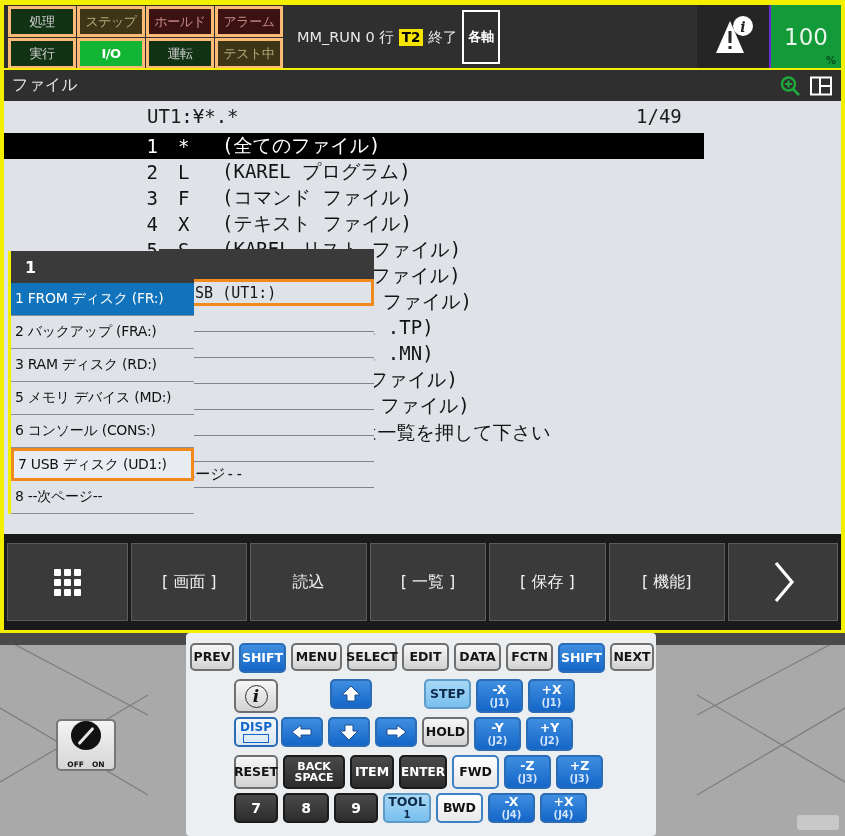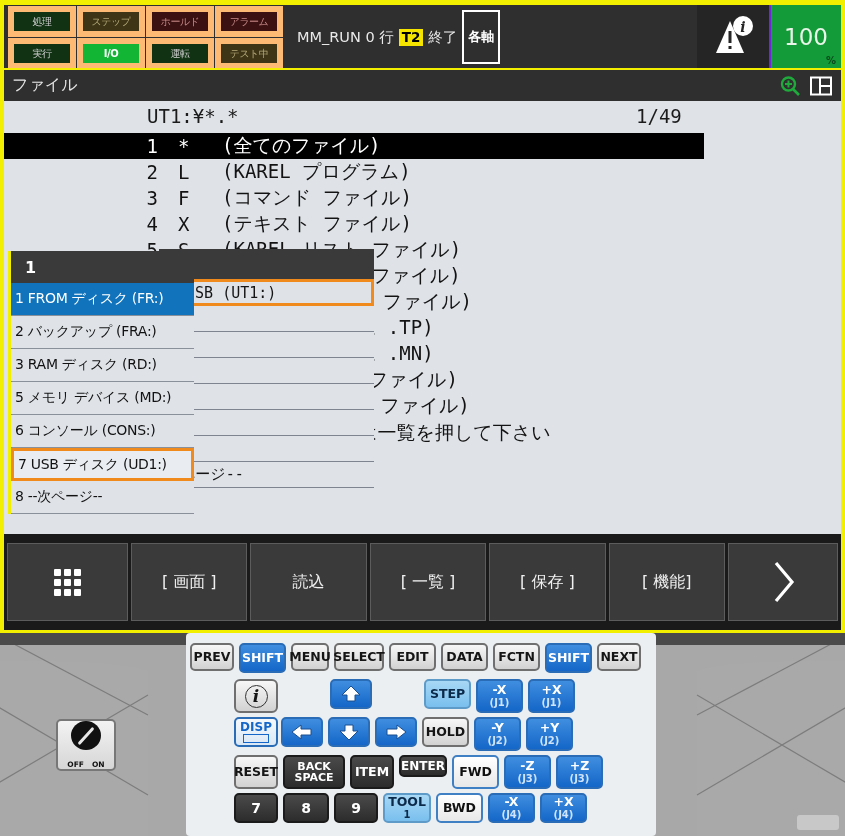"処理" .stbtn { border: 6px solid #fdba74 -> 3px solid #fdba74; font-size: 10px -> 13px }
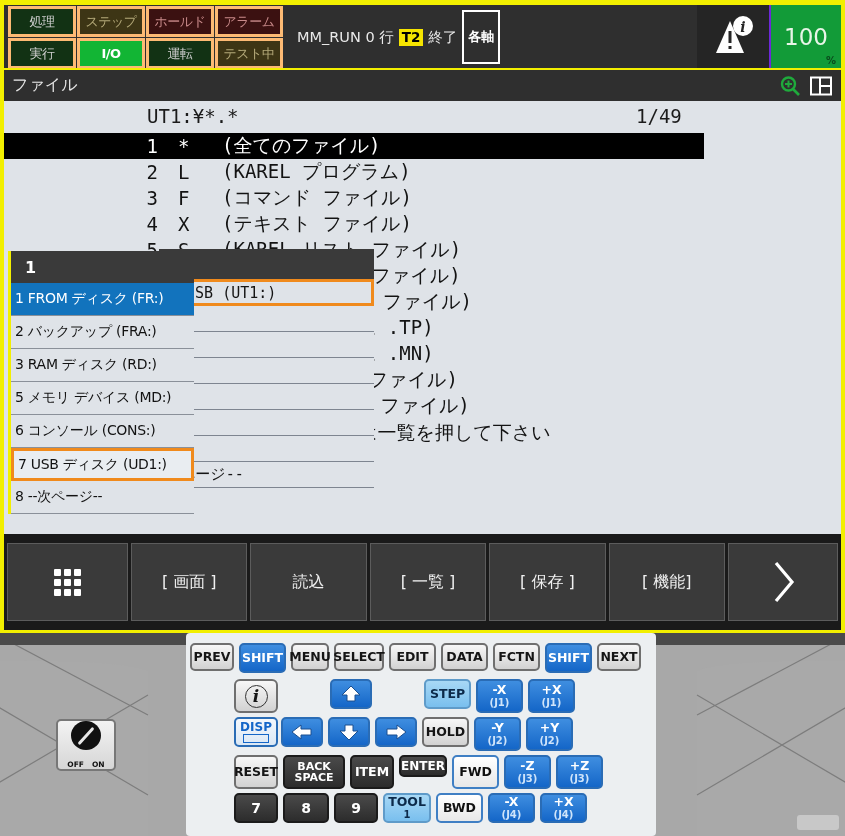"MENU" div.key { width: 38px -> 51px }
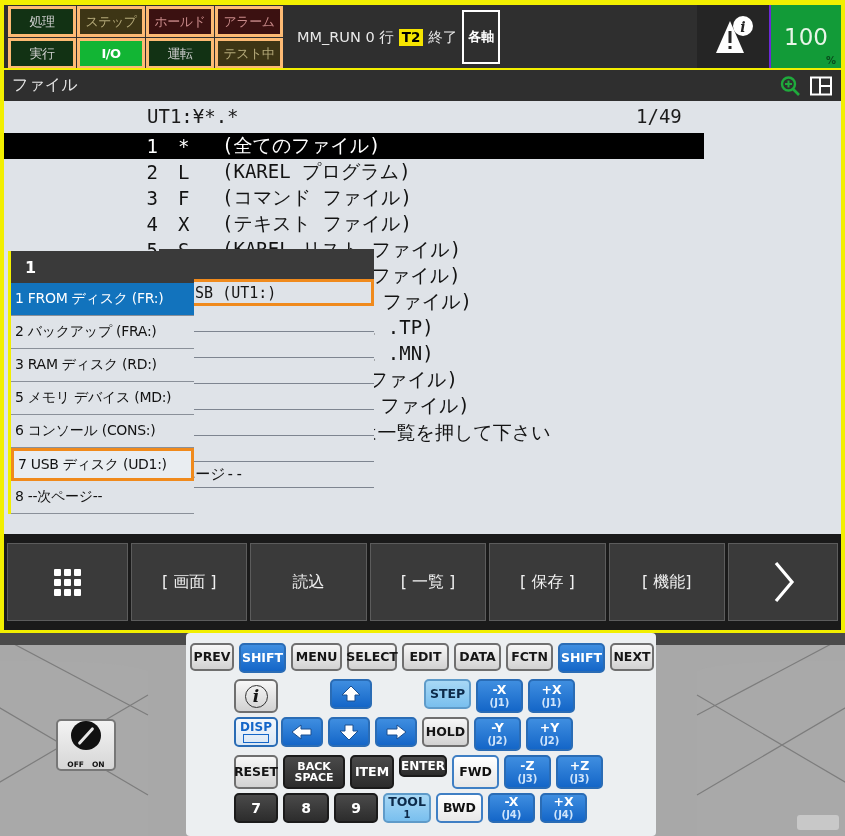"ENTER" div.key { height: 22px -> 34px }
